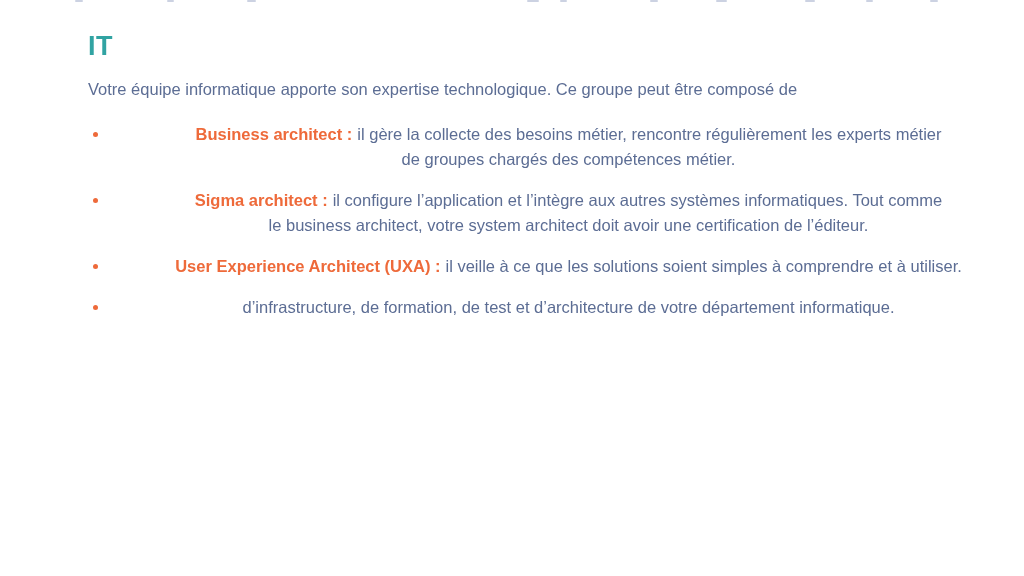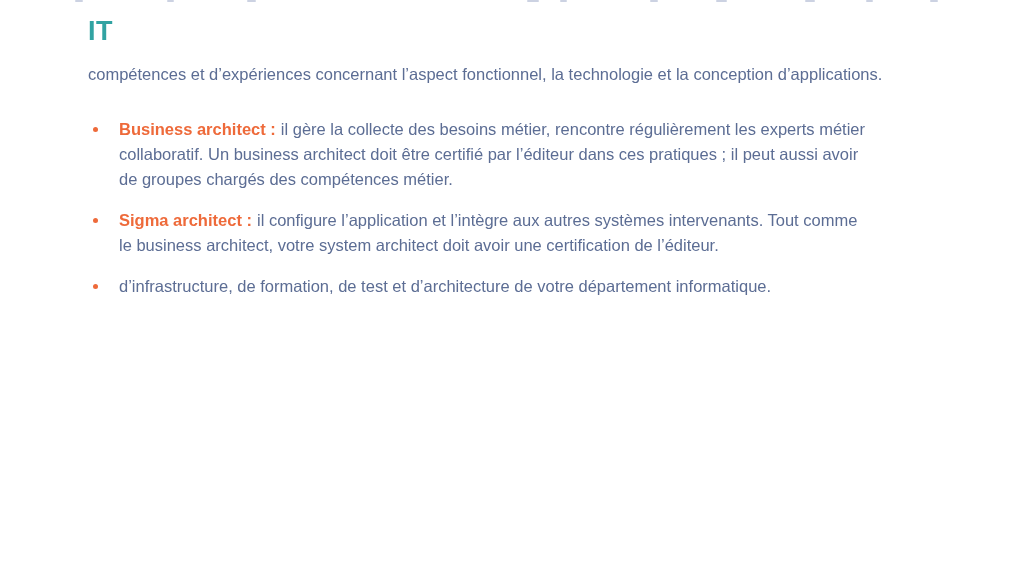"IT" .content { top: 17px -> 32px }
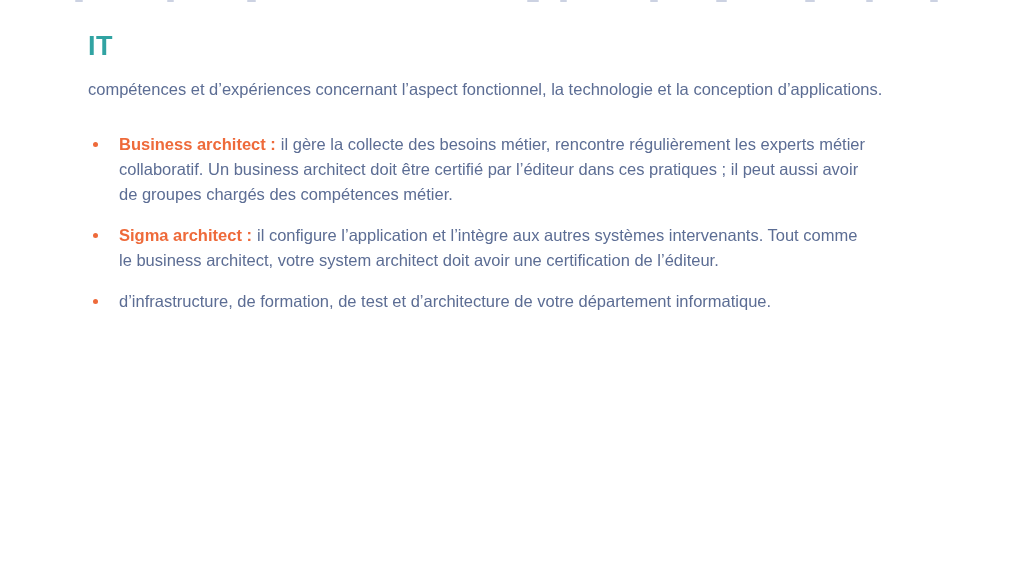"Votre équipe informatique apporte son" div { html: none -> <div>Votre équipe informatique apporte son expertise technologique. Ce groupe peut être composé de</div> }
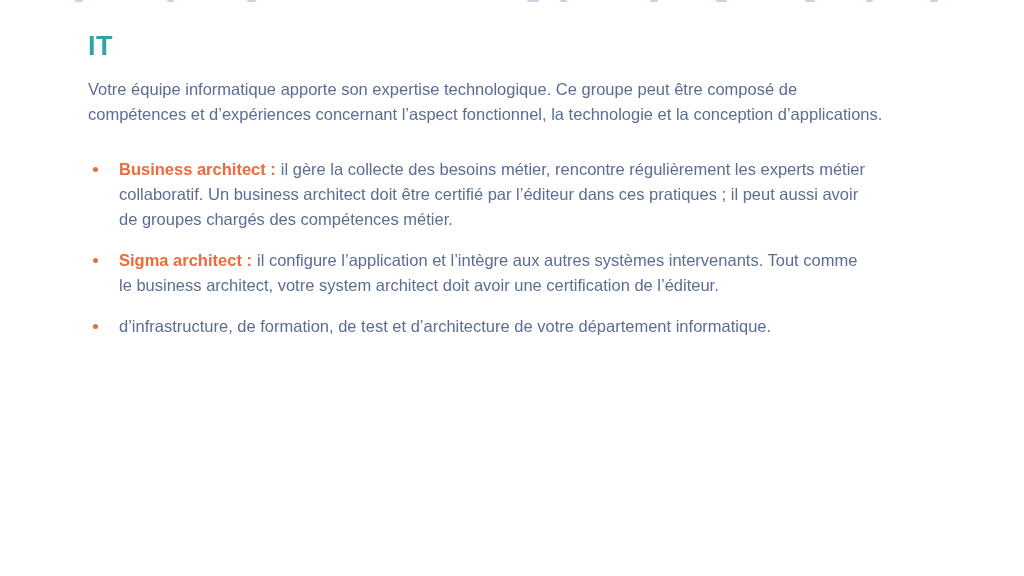"compétences et d’expériences concernant" div { html: <div>compétences et d’expériences concernant l’aspect fonctionnel, la technologie et la conception d’applications.</div> -> none }
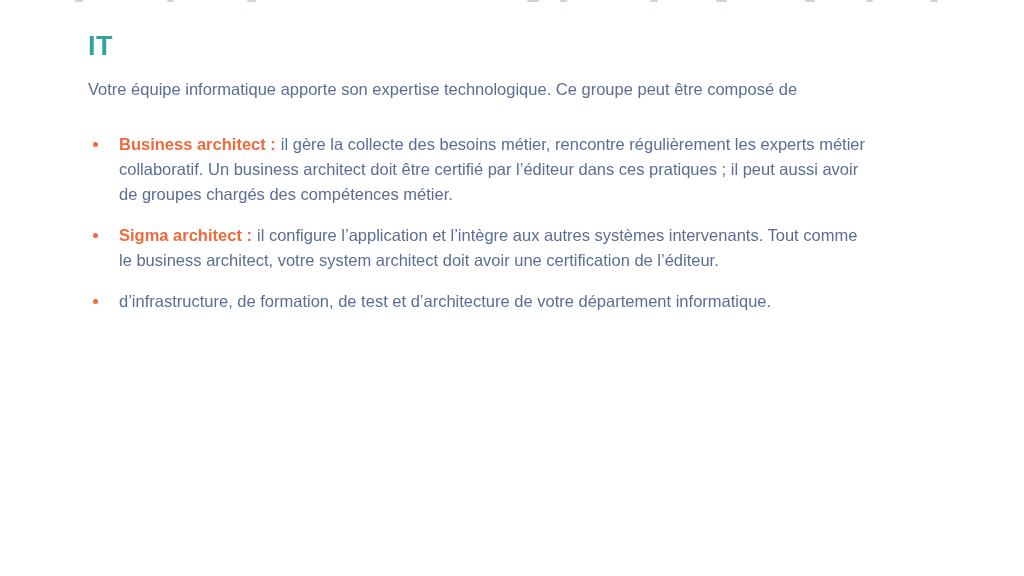"Business architect : il gère" .bullets { margin: 30px 0 0 -> 20px 0 0; text-align: none -> center }
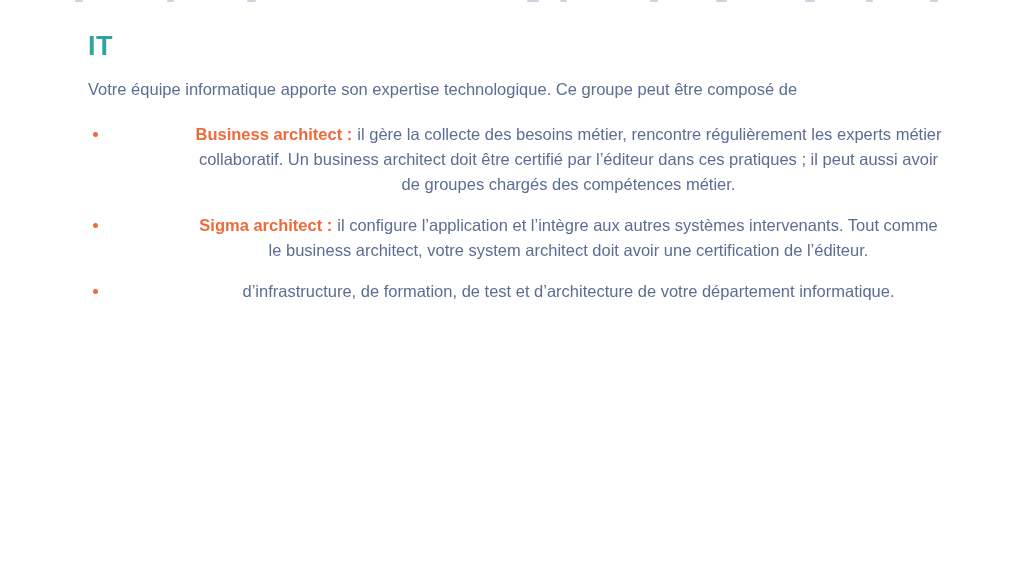"collaboratif. Un business architect doit" div { html: <div>collaboratif. Un business architect doit être certifié par l’éditeur dans ces pratiques ; il peut aussi avoir</div> -> none }
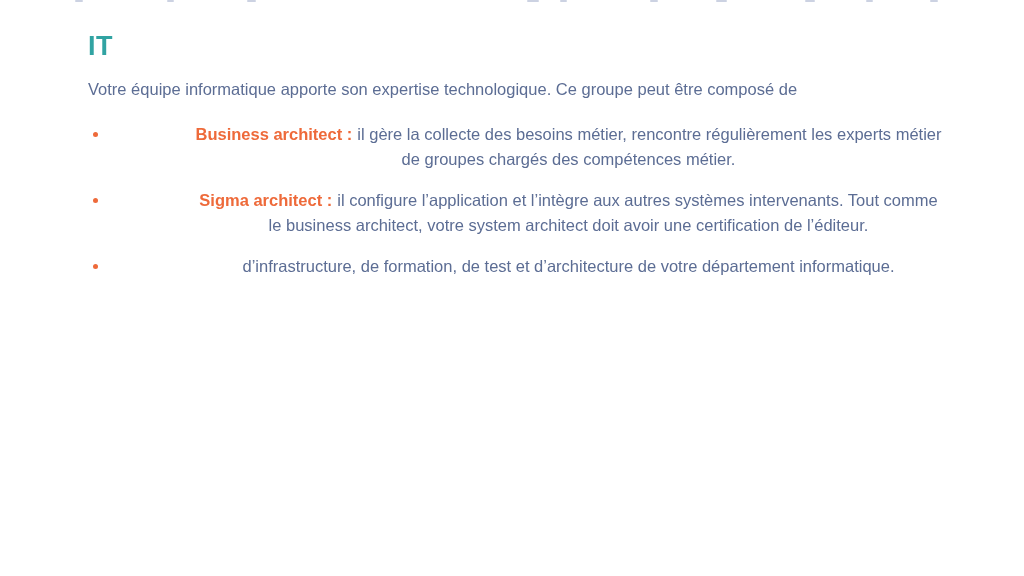"il configure l’application et l’intègre" span { text: intervenants -> informatiques }
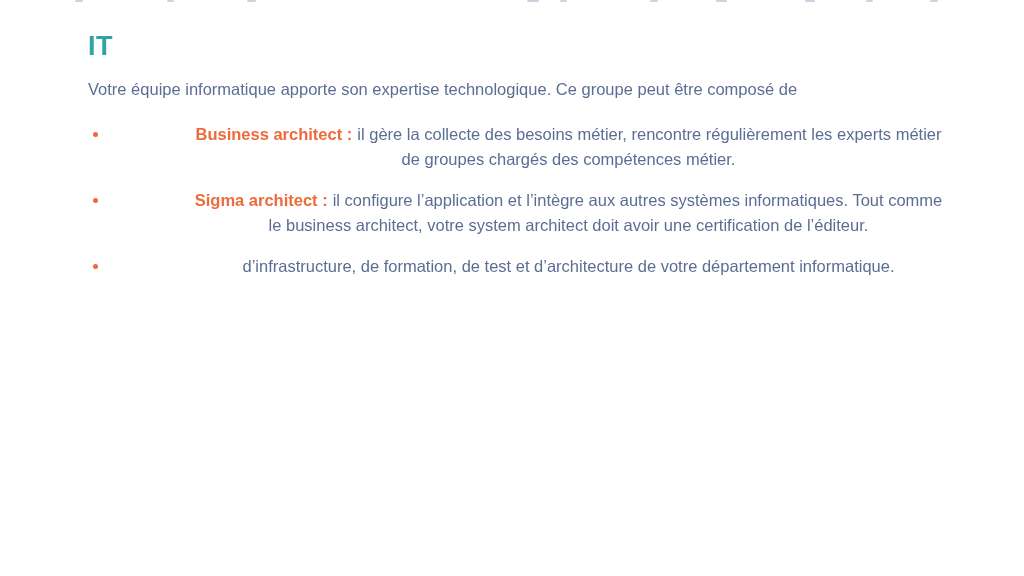"User Experience Architect (UXA) :" li { html: none -> <li> <span></span> <div><span>User Experience Architect (UXA) :</span><span>il veille à ce que les solutions soient simples à comprendre et à utiliser.</span></div> </li> }
